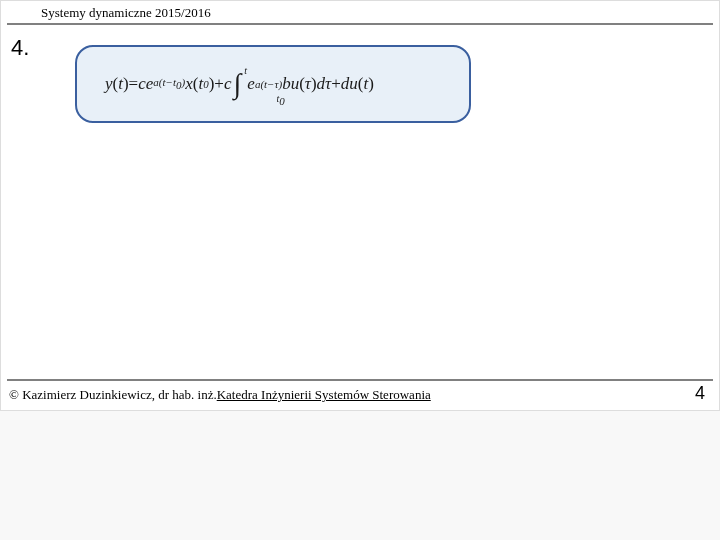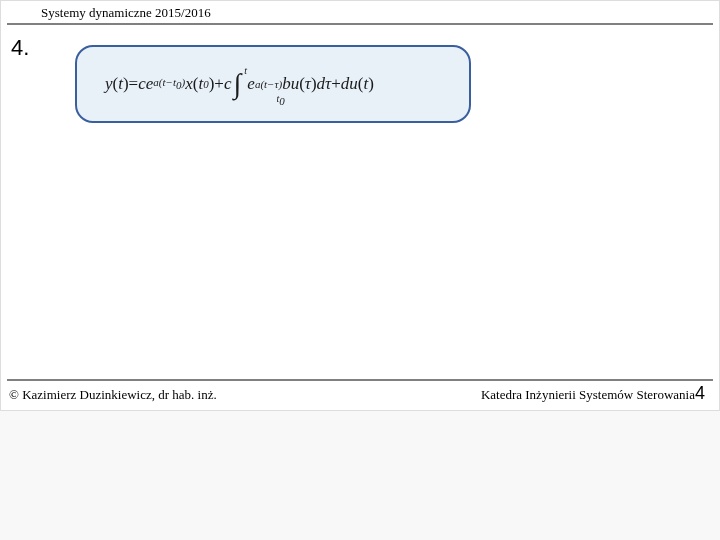"Katedra Inżynierii Systemów Sterowania" .footer-center { text-align: right -> left; text-decoration: none -> underline }
